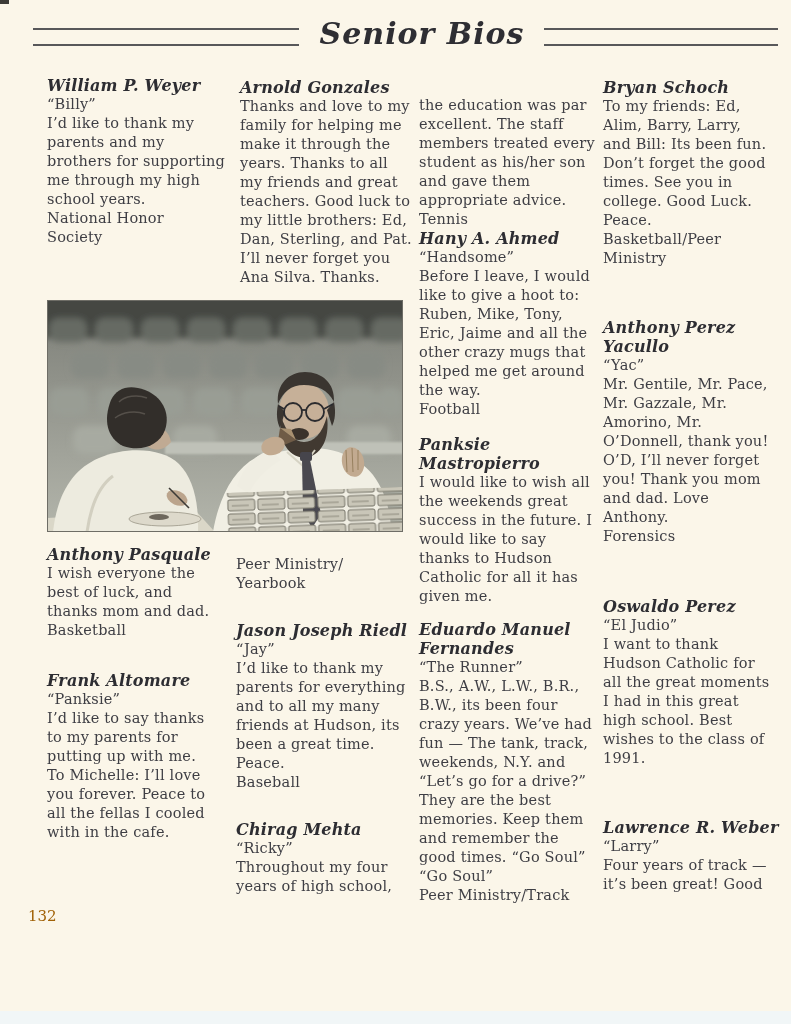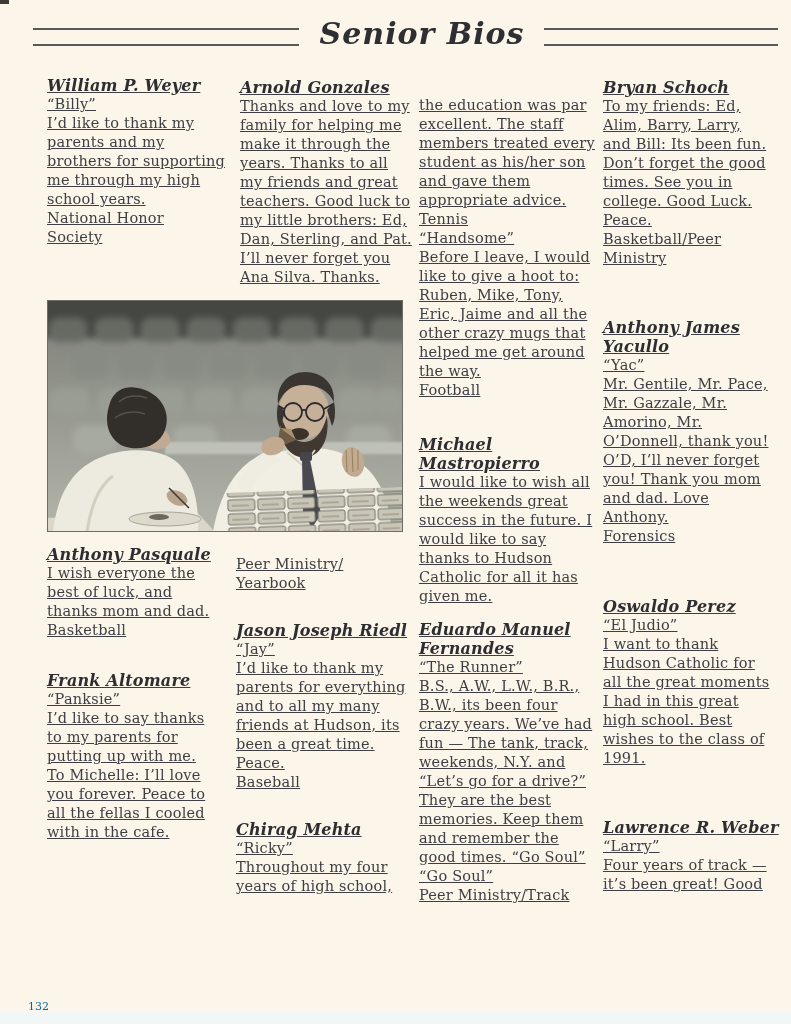"William P. Weyer" .bio { text-decoration: underline -> none }
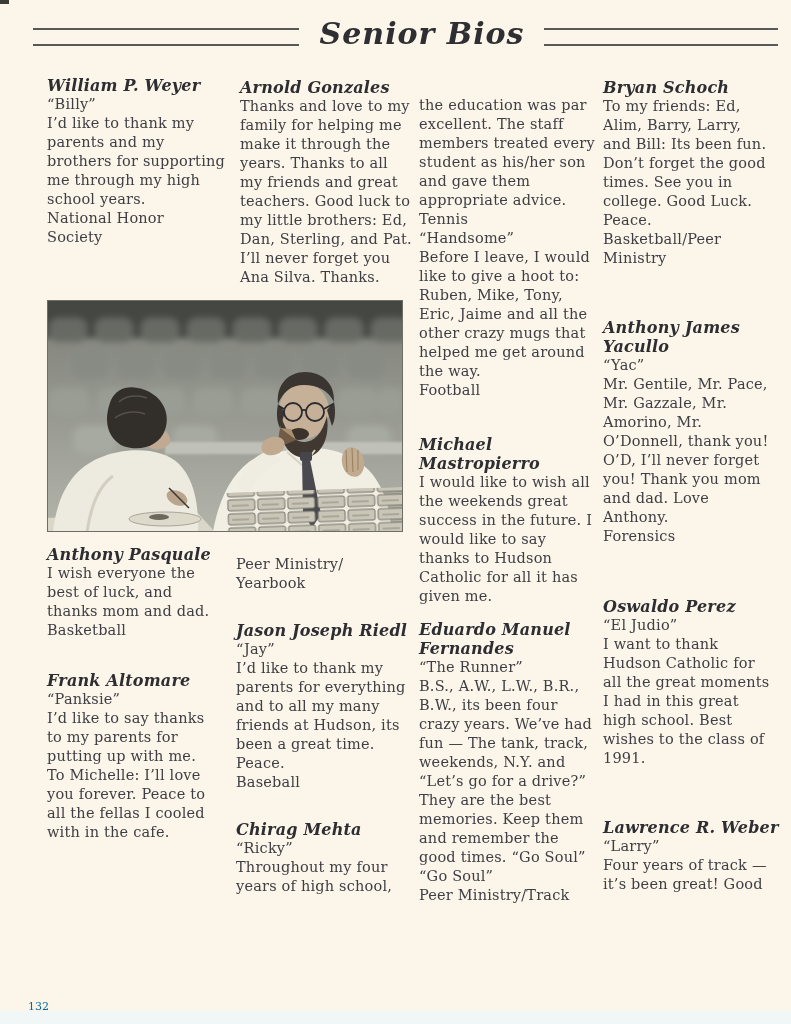"Hany A. Ahmed" h3.bio-name { html: none -> <h3>Hany A. Ahmed</h3> }
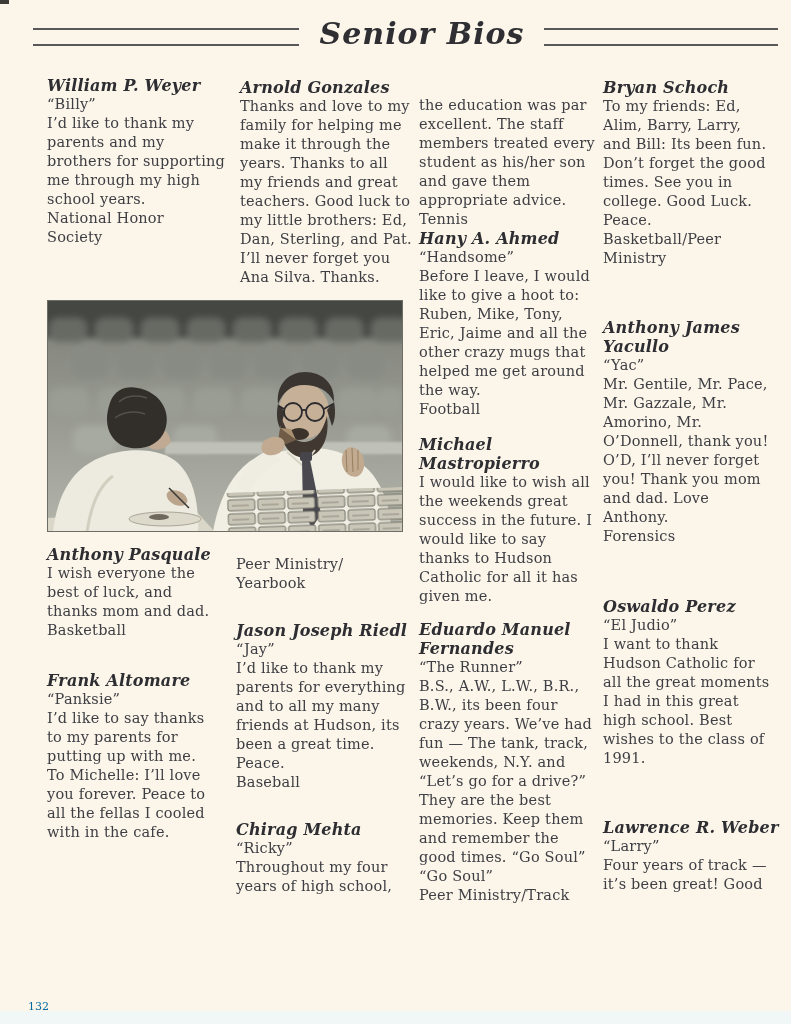"Anthony James" h3.bio-name { text: James -> Perez }
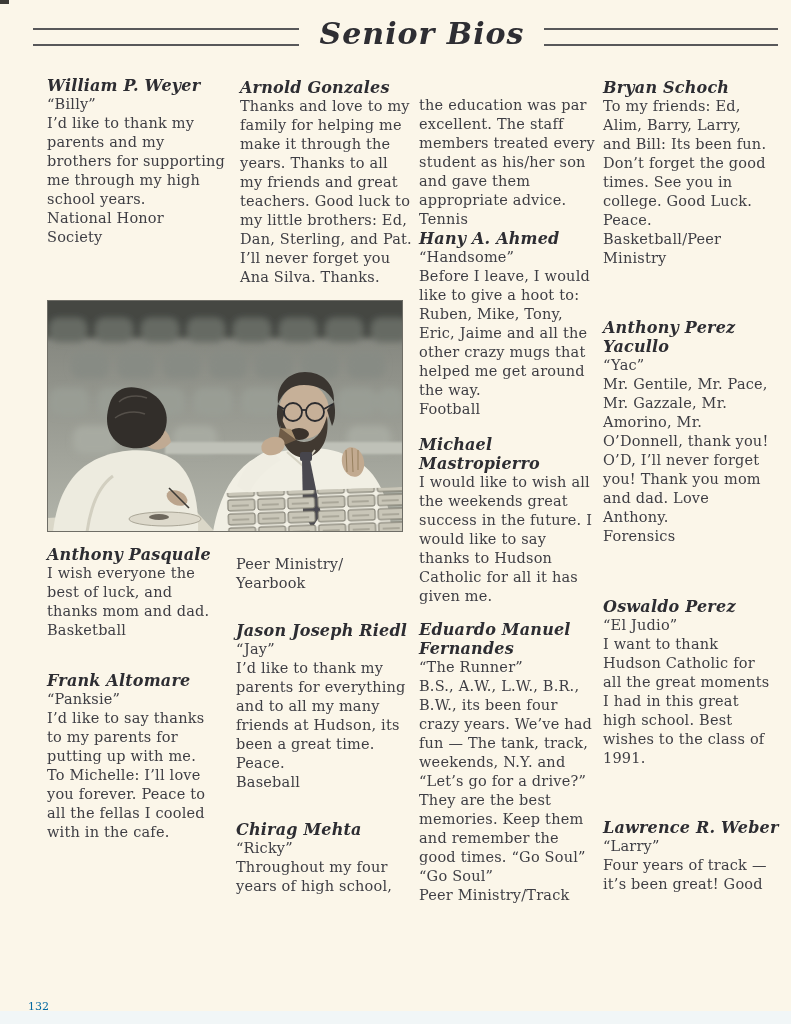"Michael" h3.bio-name { text: Michael -> Panksie }
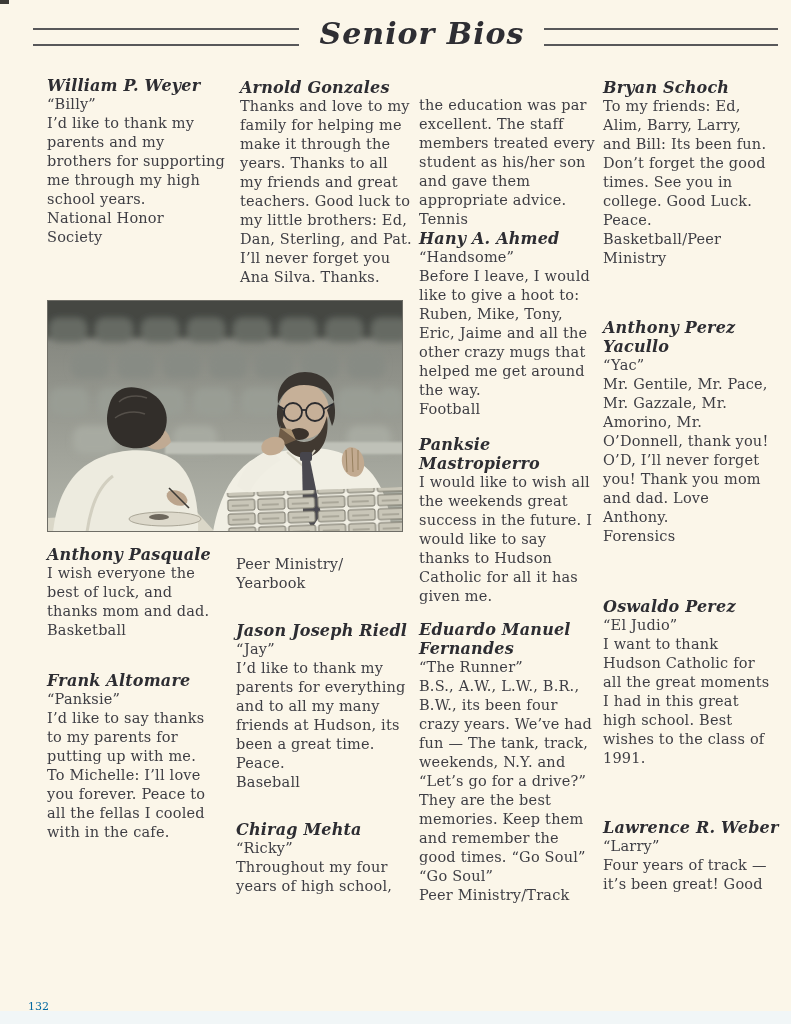"132" .page-number { color: #0369a1 -> #a16207; font-size: 11px -> 15px; top: 1000px -> 907px }
